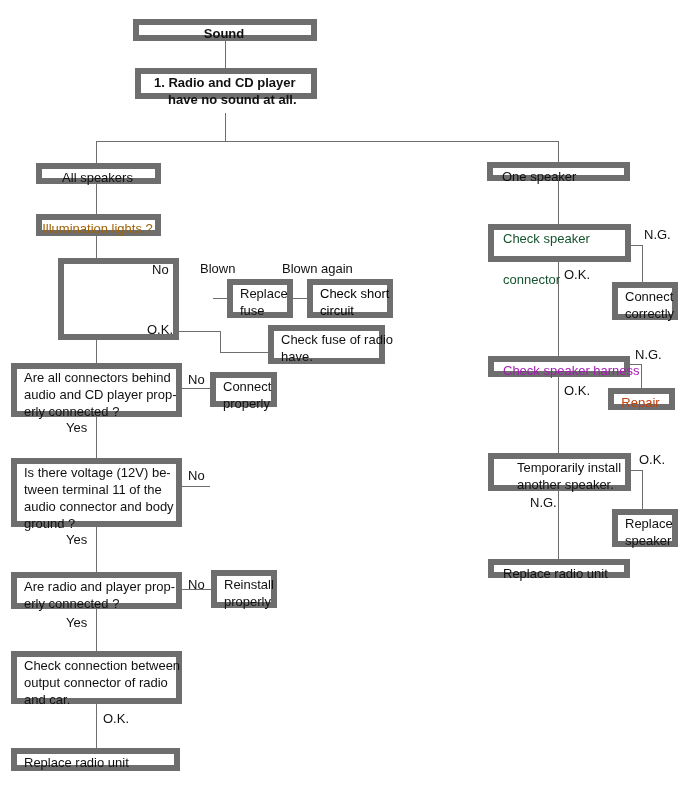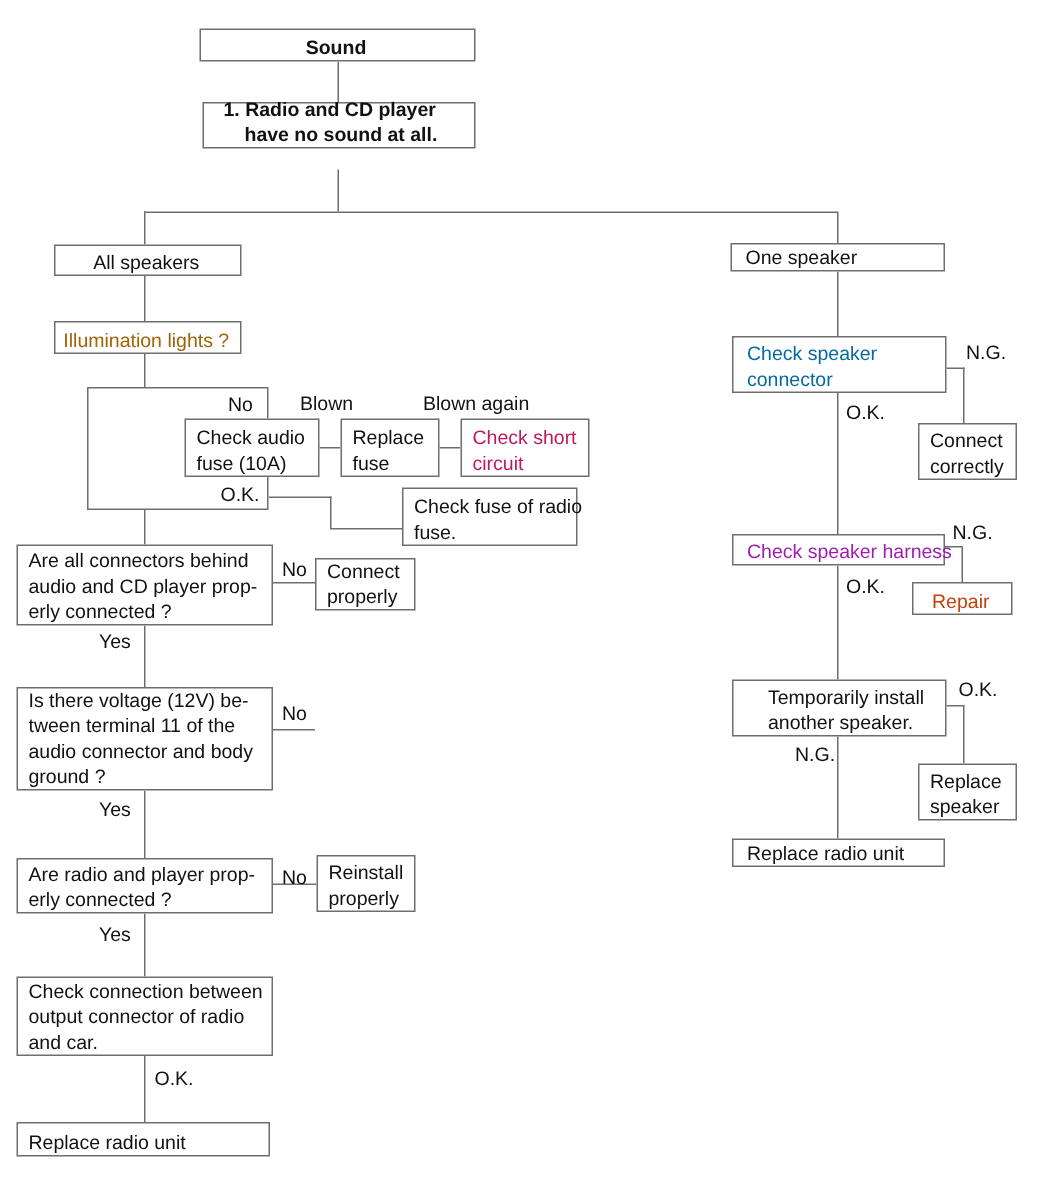"Sound" .node { border: 1px solid #6d28d9 -> 6px solid #6d28d9; justify-content: flex-end -> flex-start }
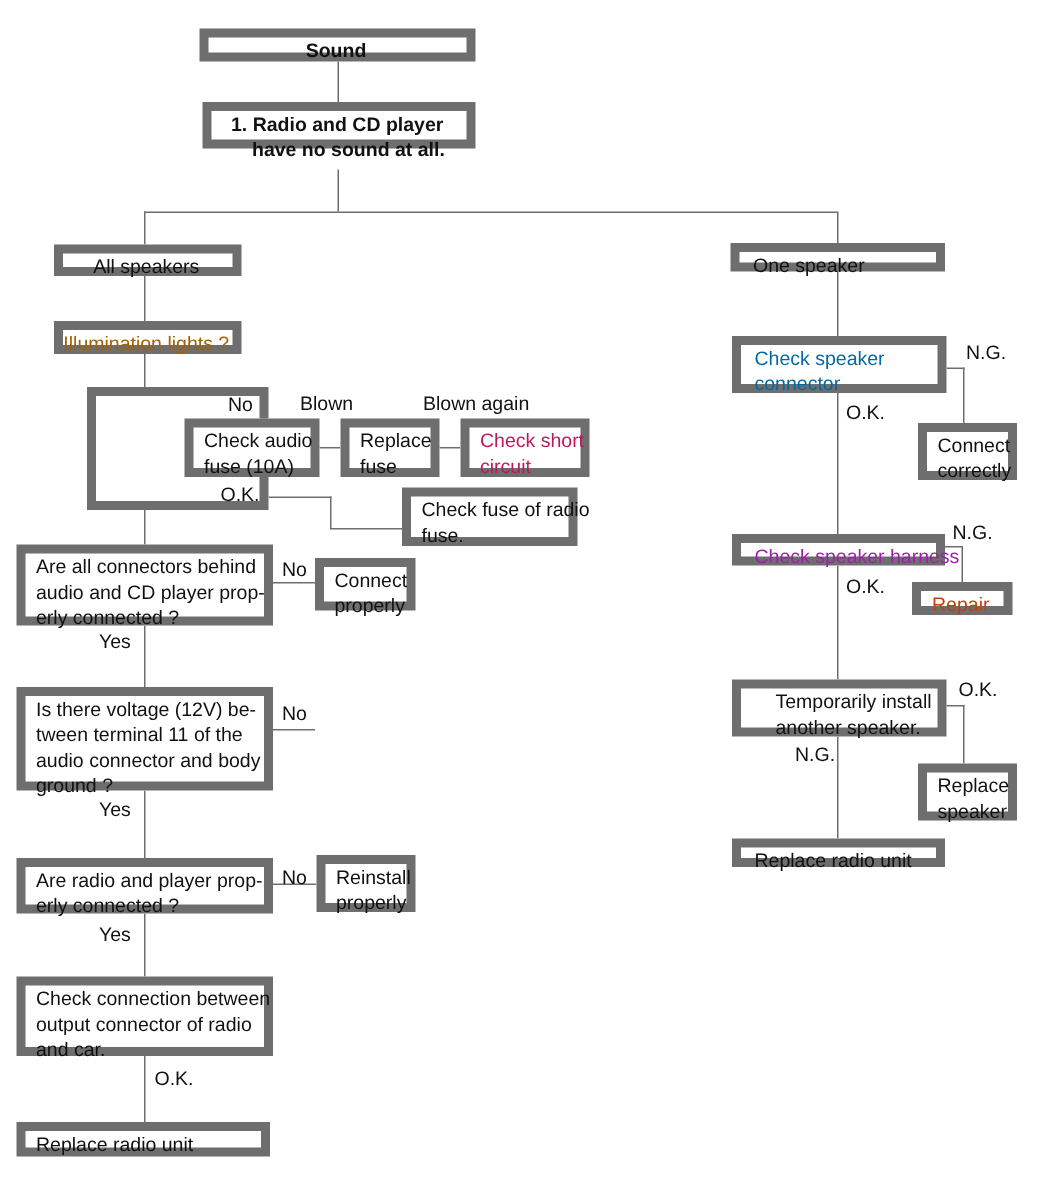"Check speaker" div.node { color: #0369a1 -> #14532d; gap: none -> 24px }
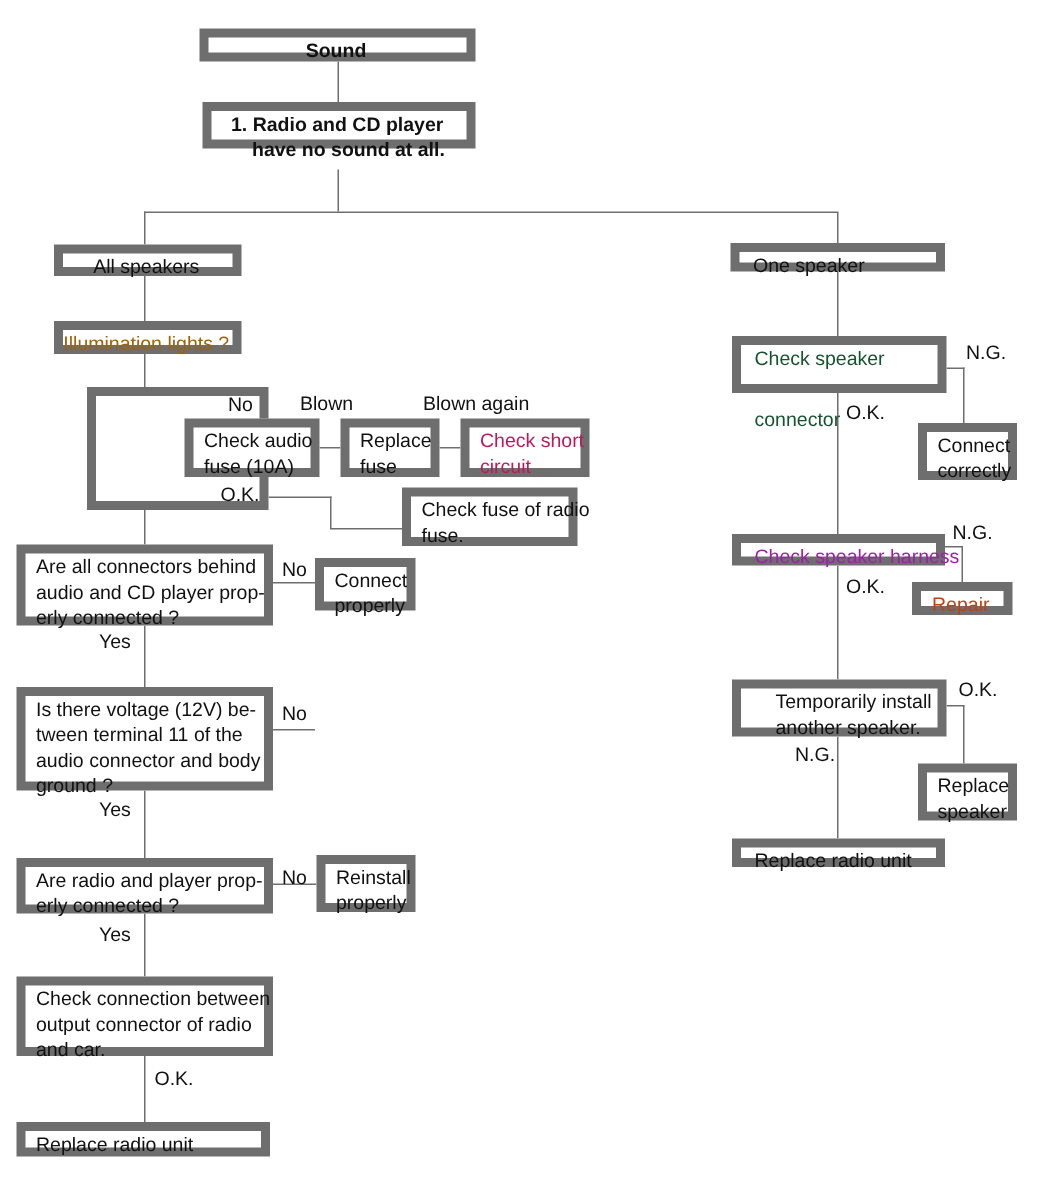"Check audio" div.node { html: <div> <div>Check audio</div> <div>fuse (10A)</div> </div> -> none }
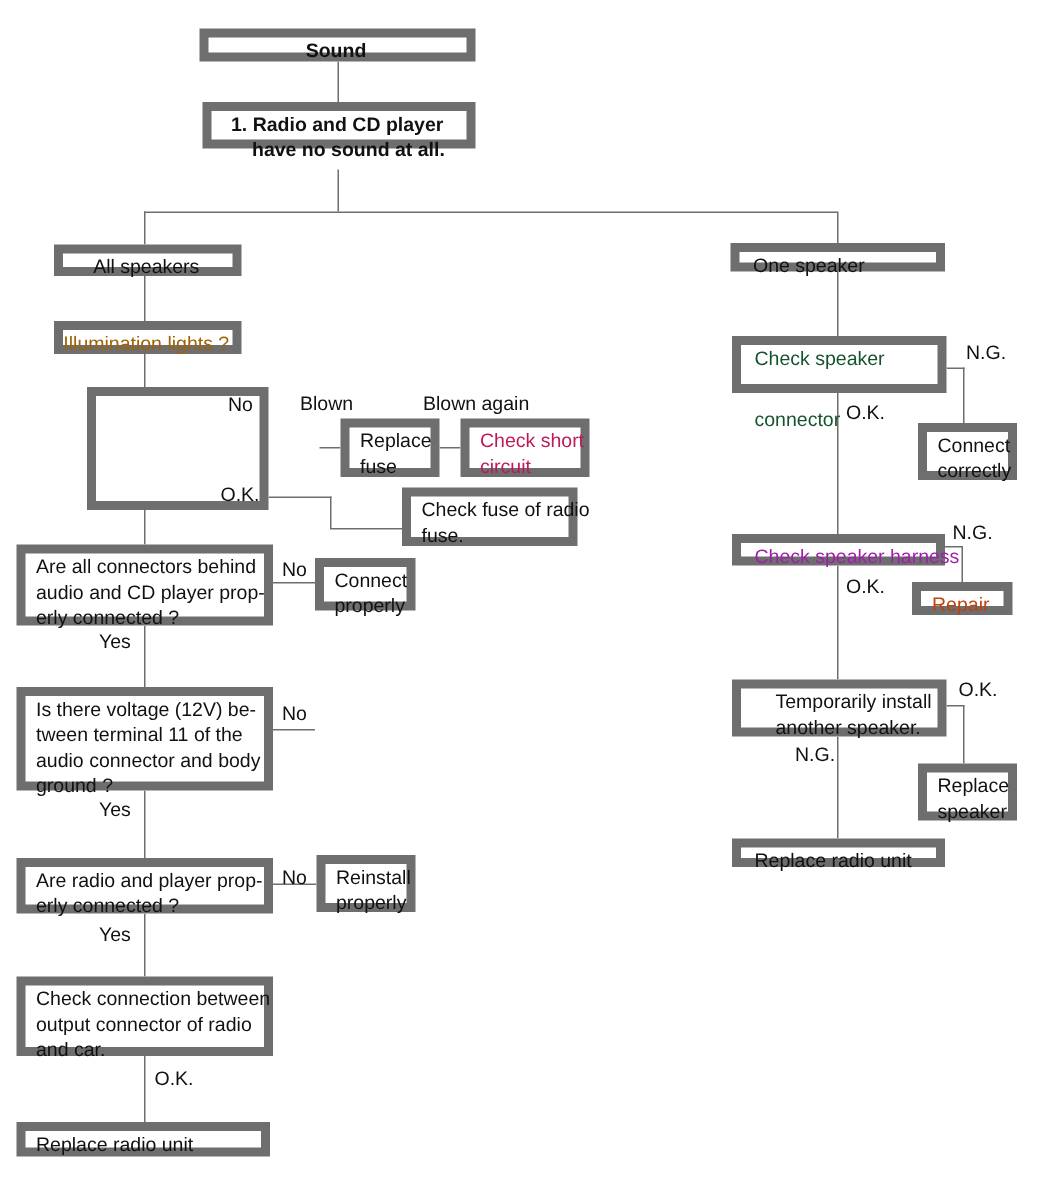"Check short" div.node { color: #be185d -> #000000 }
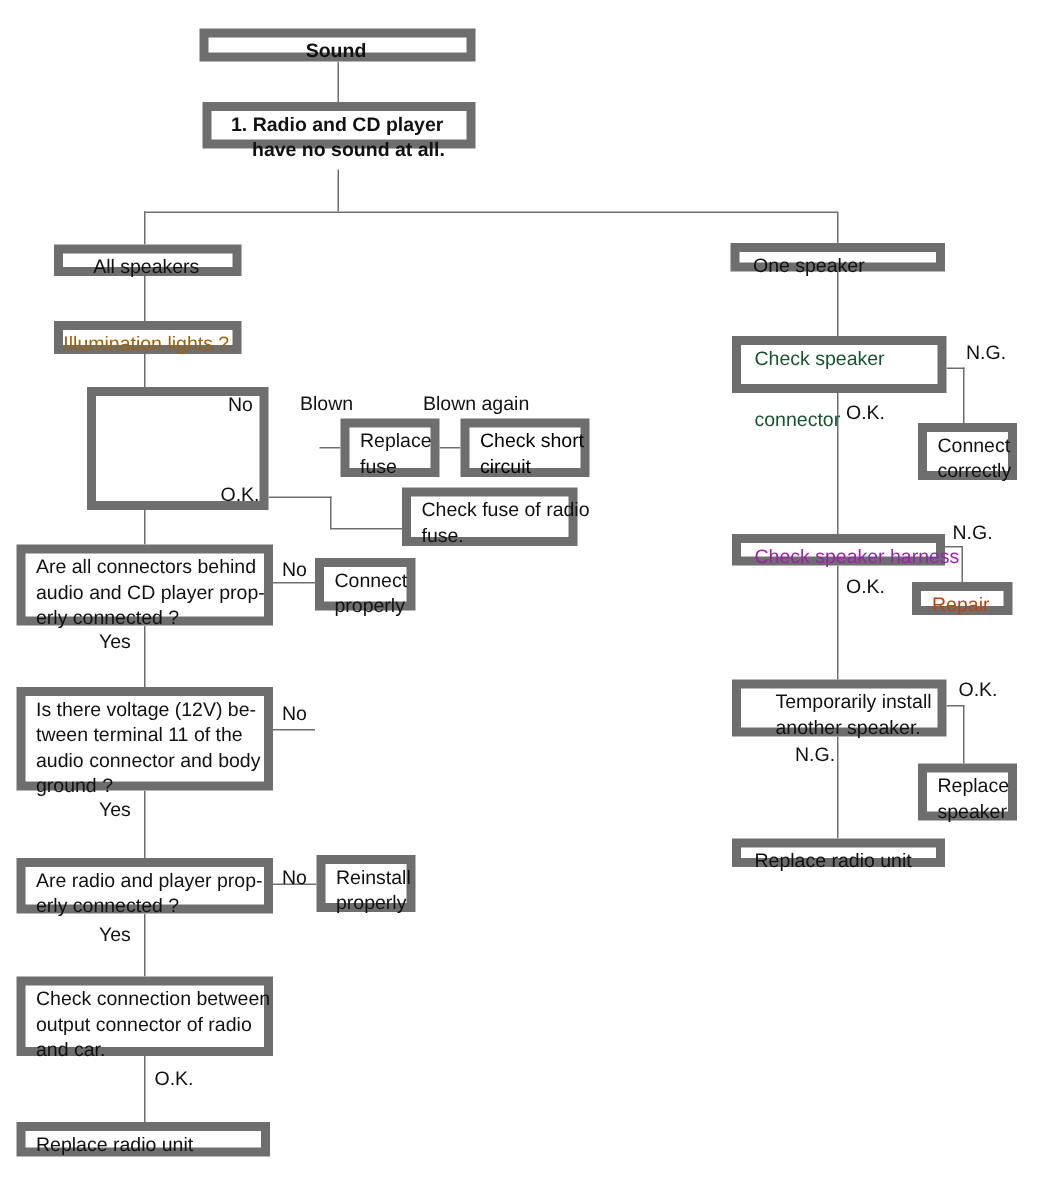"fuse." div.tline { text: fuse -> have }
